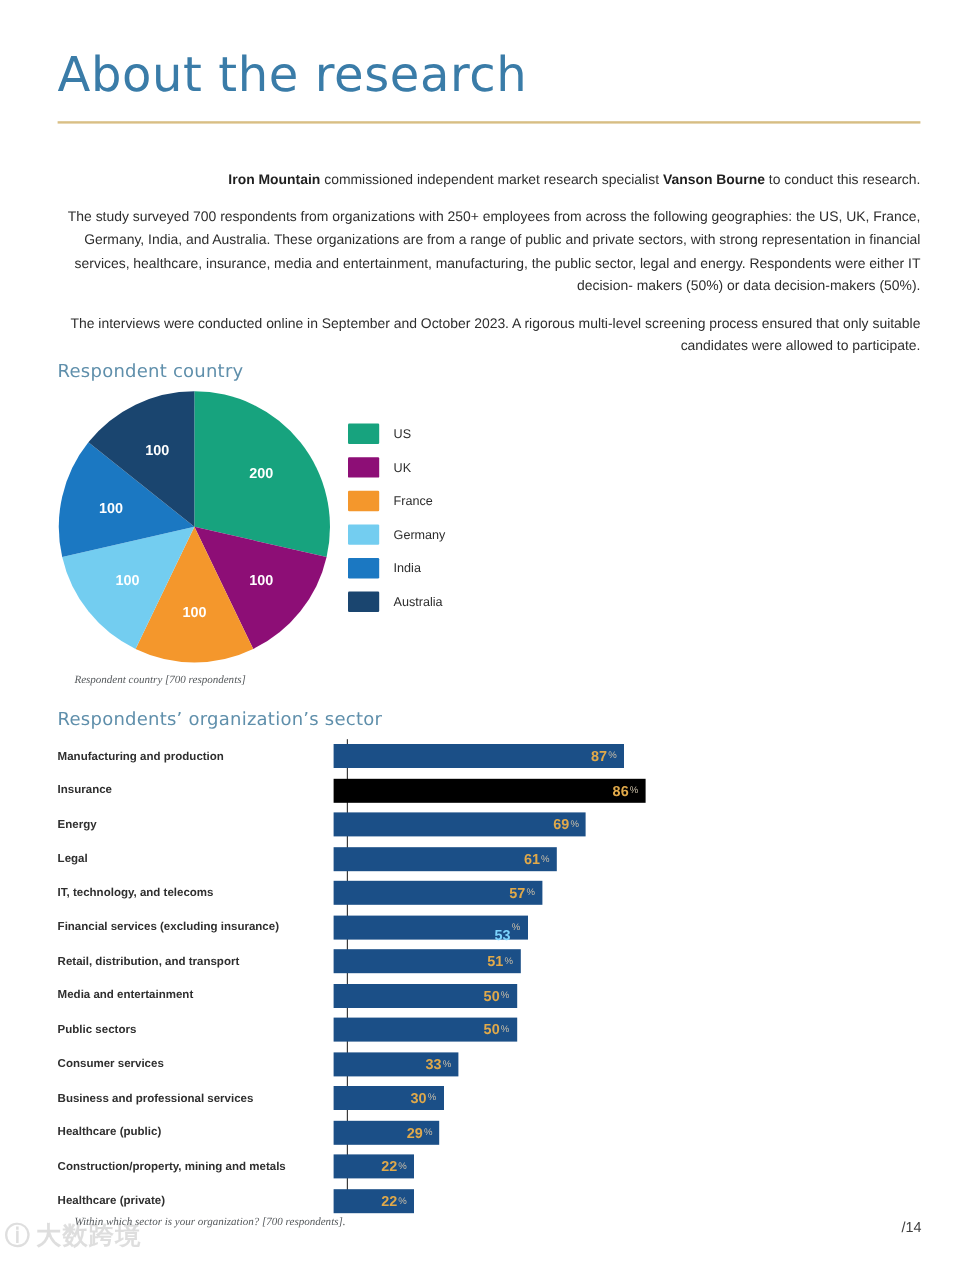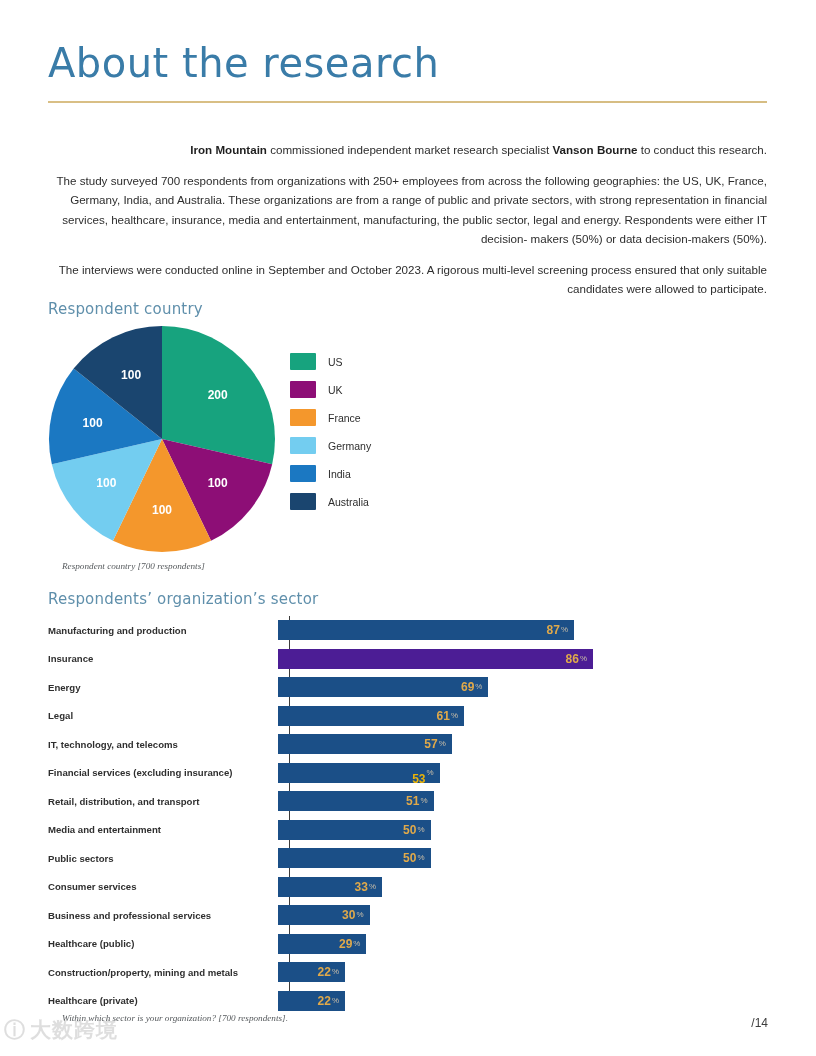"87" div.bar-fill { width: 296px -> 242px }
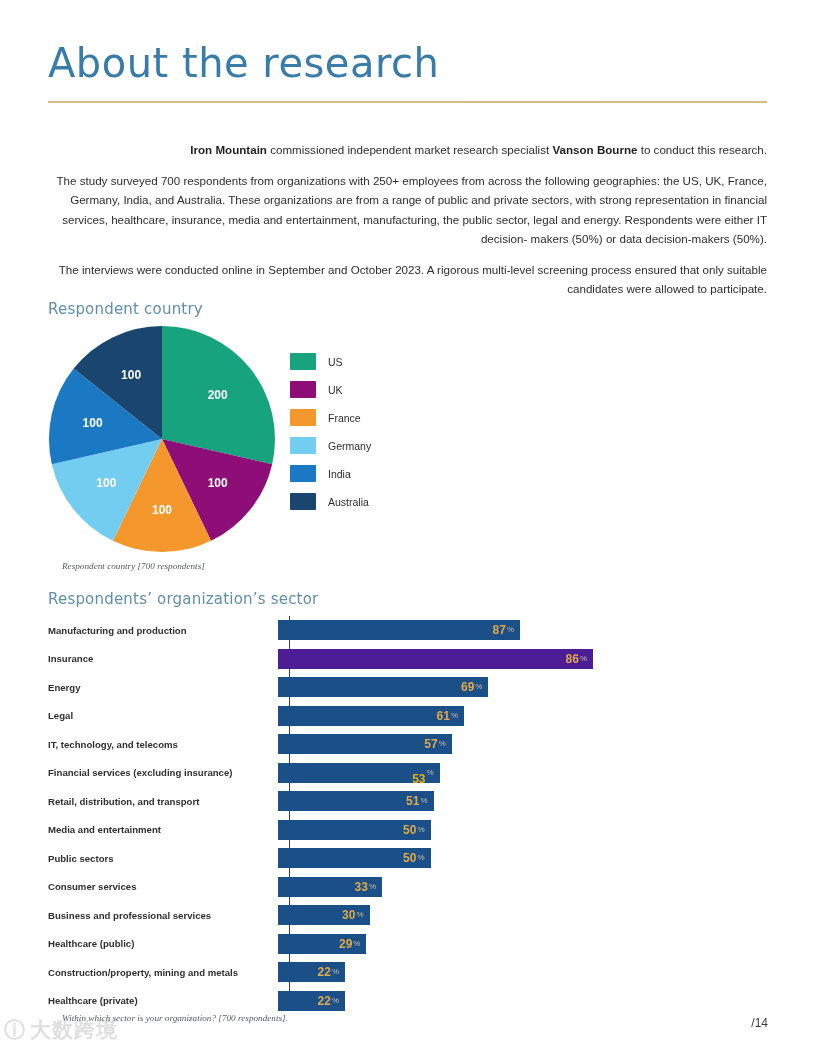"86" div.bar-fill { background: #4c1d95 -> #000000; width: 315px -> 260px }
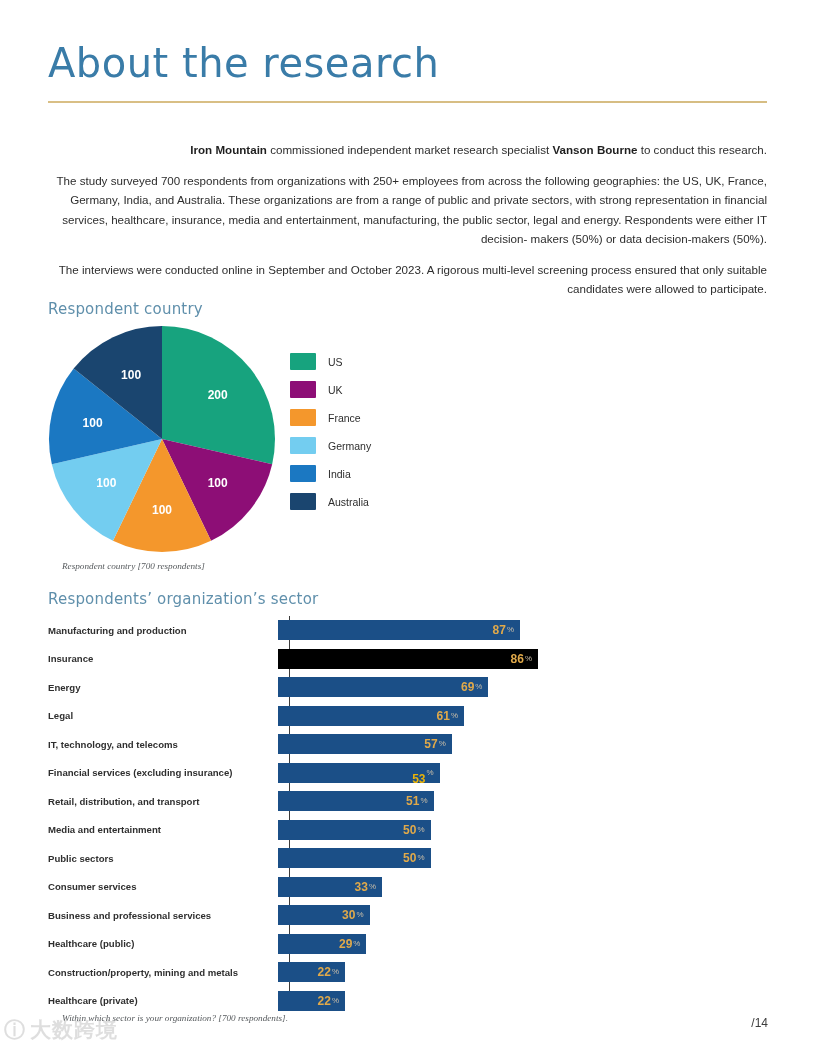"53" span.bar-val { color: #eab308 -> #7dd3fc }
